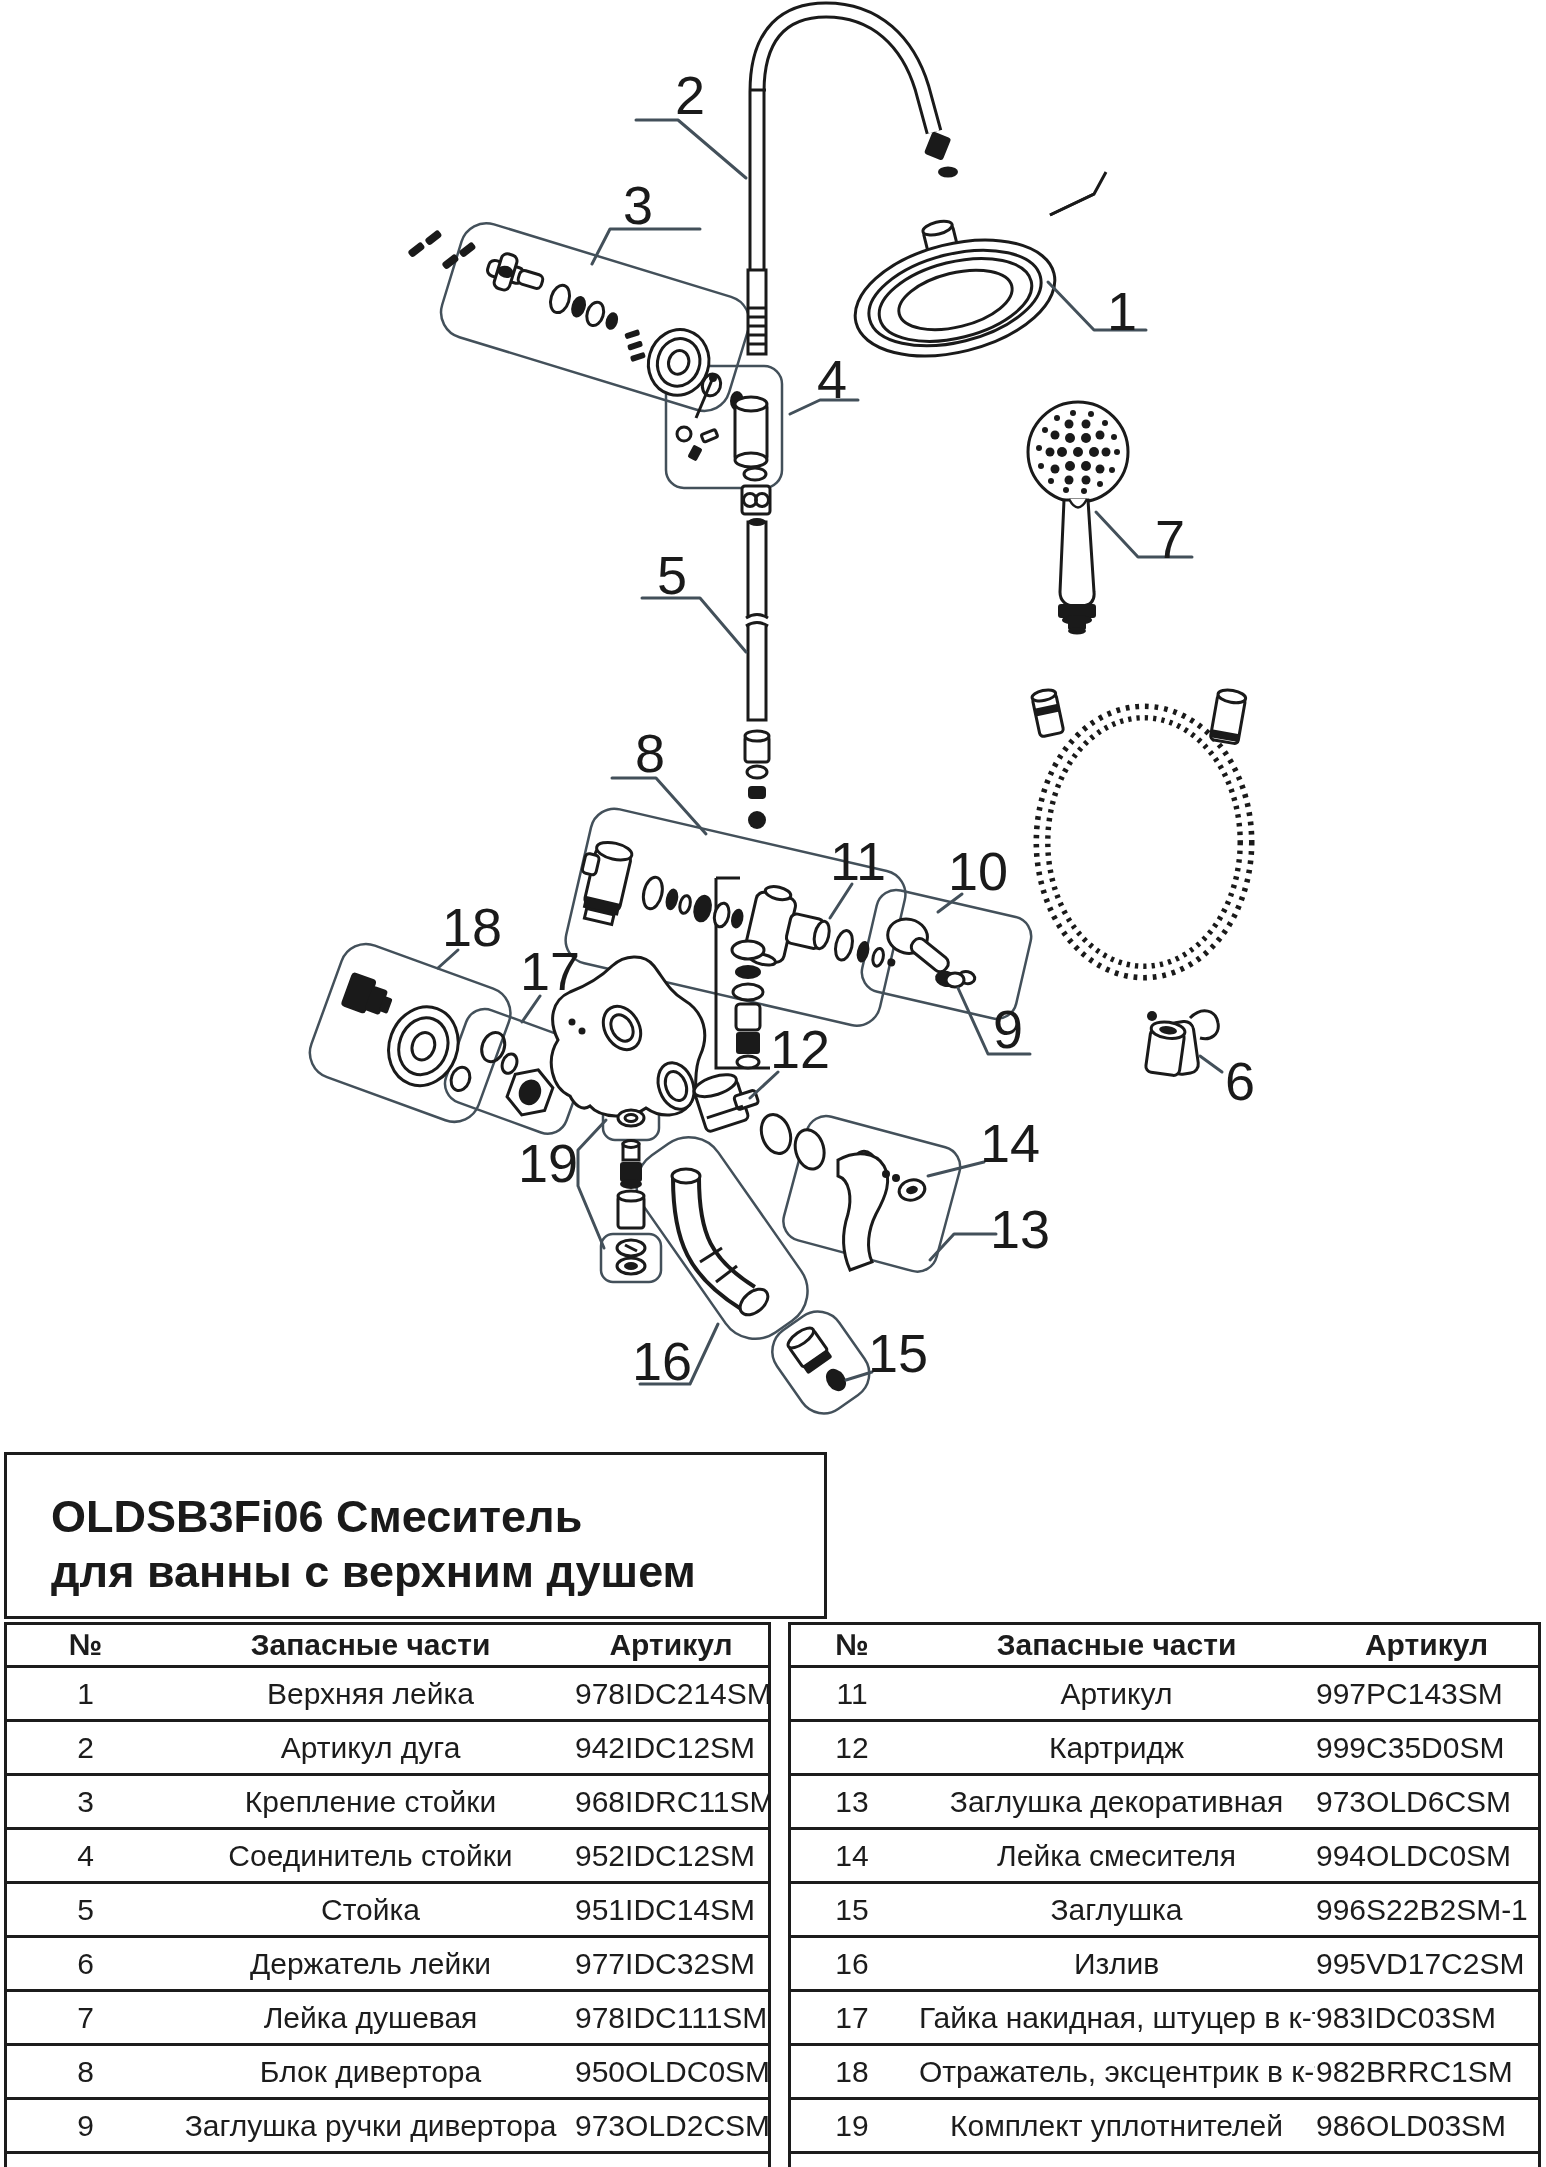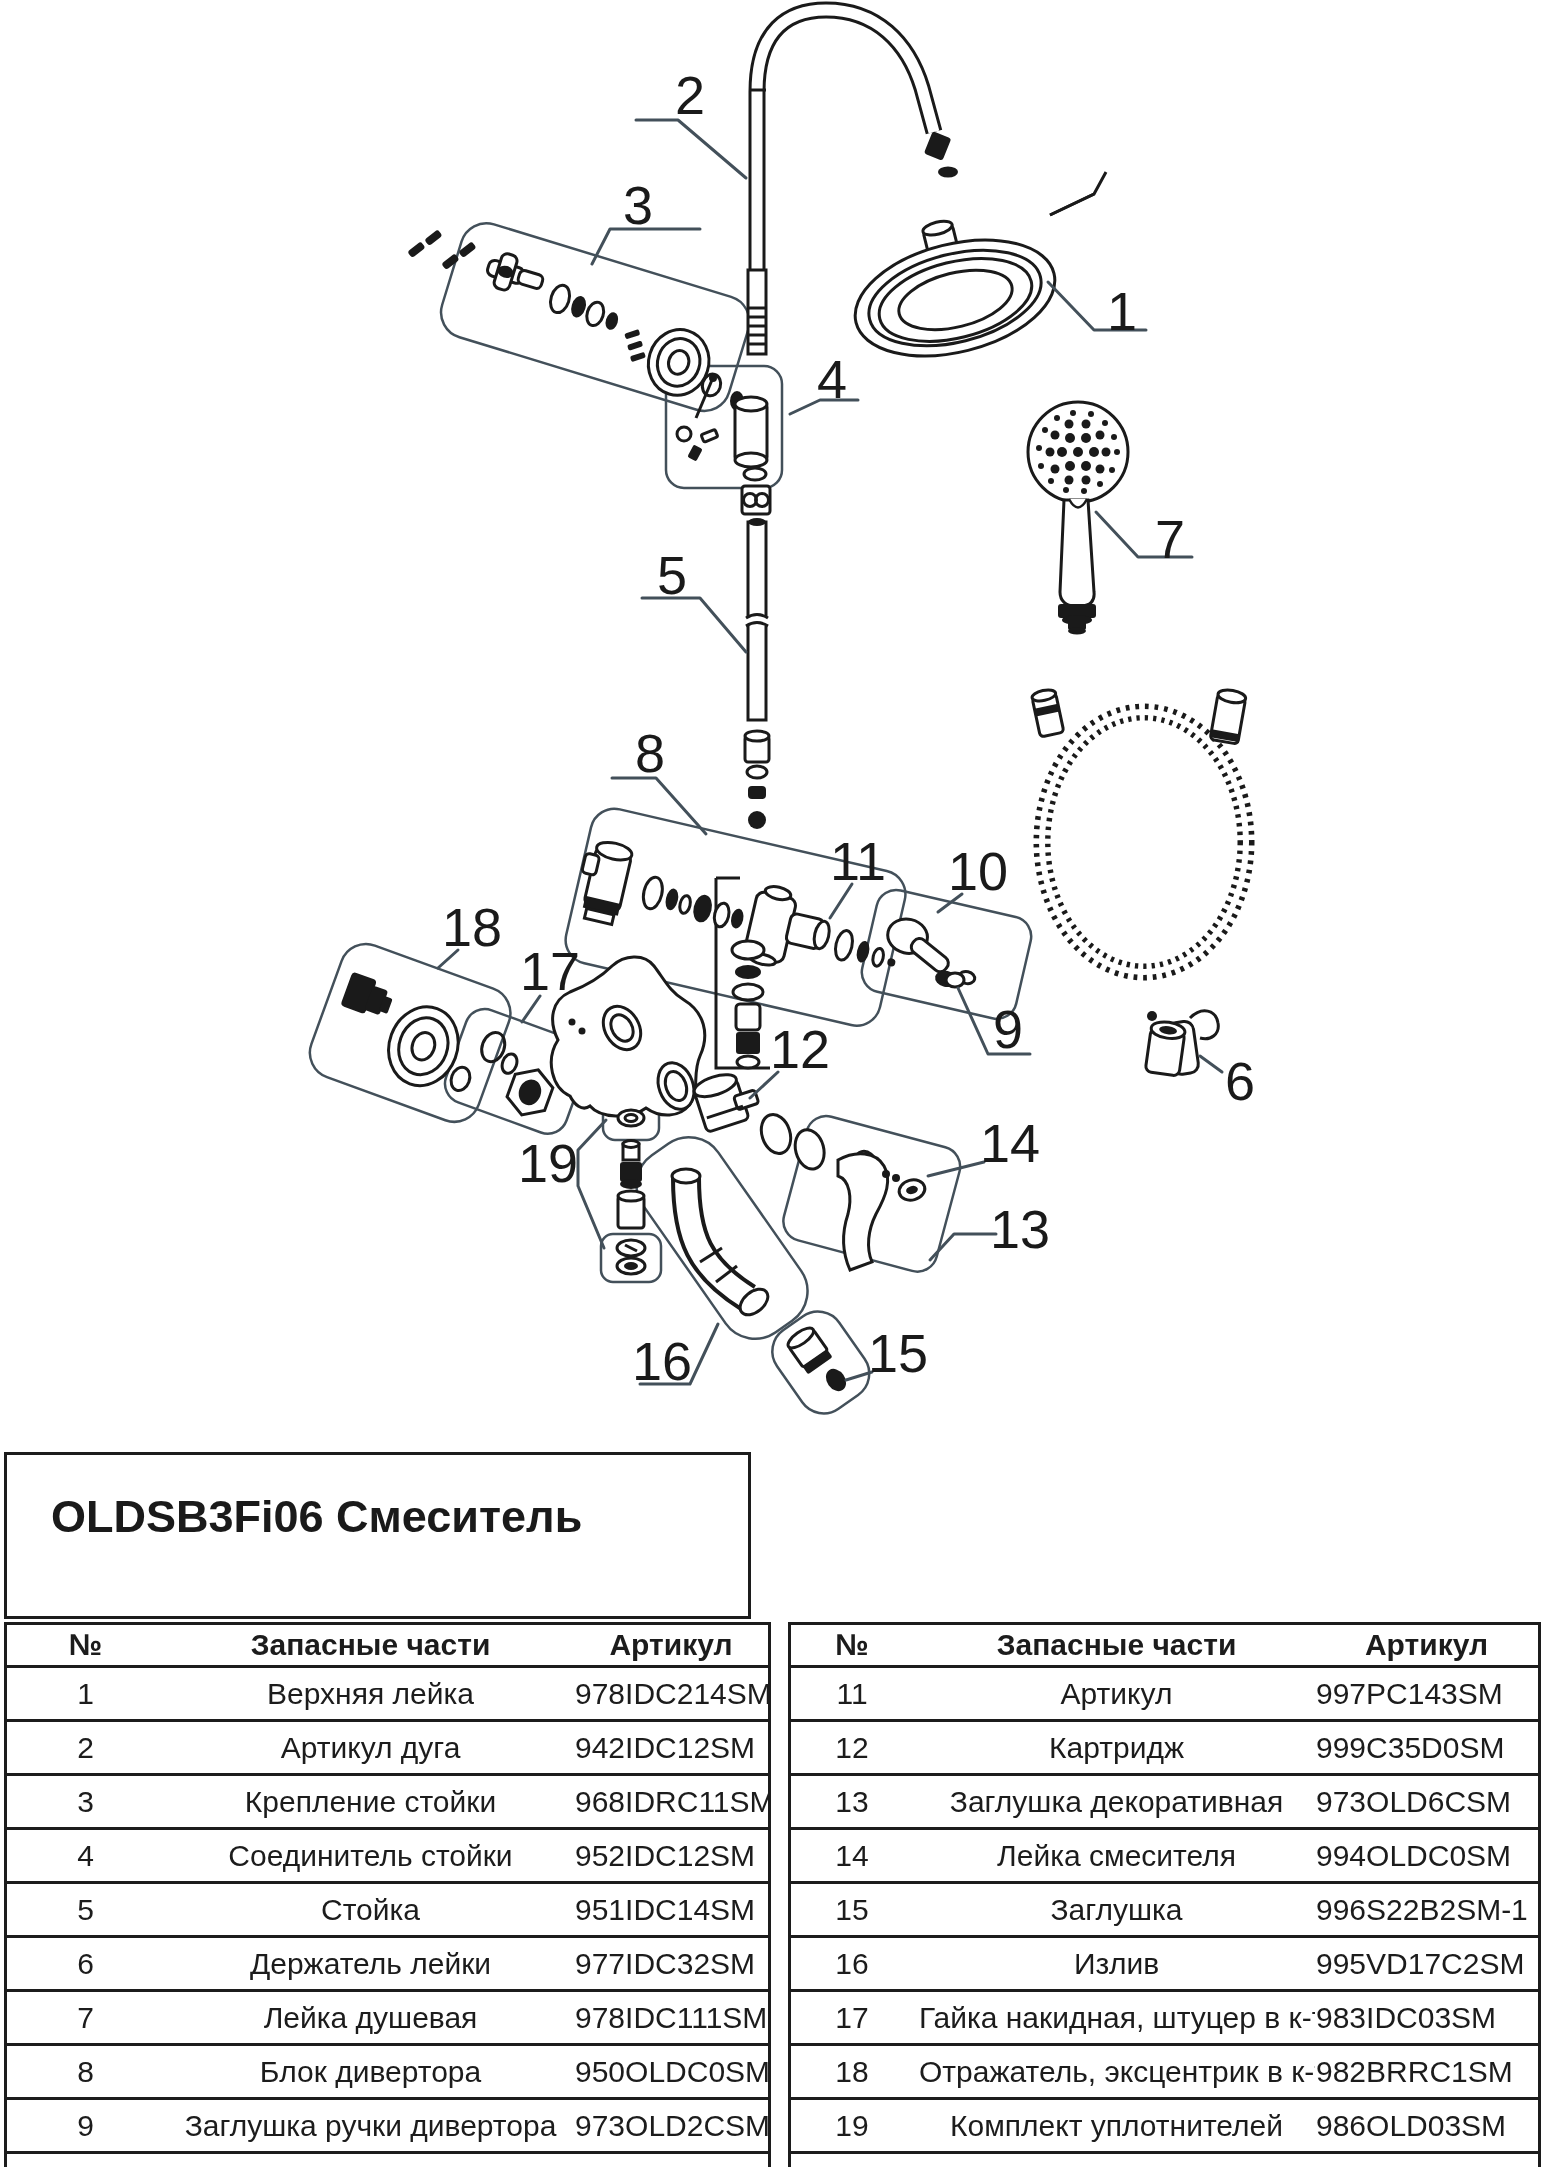"OLDSB3Fi06 Смеситель" .title-box { width: 747px -> 823px }
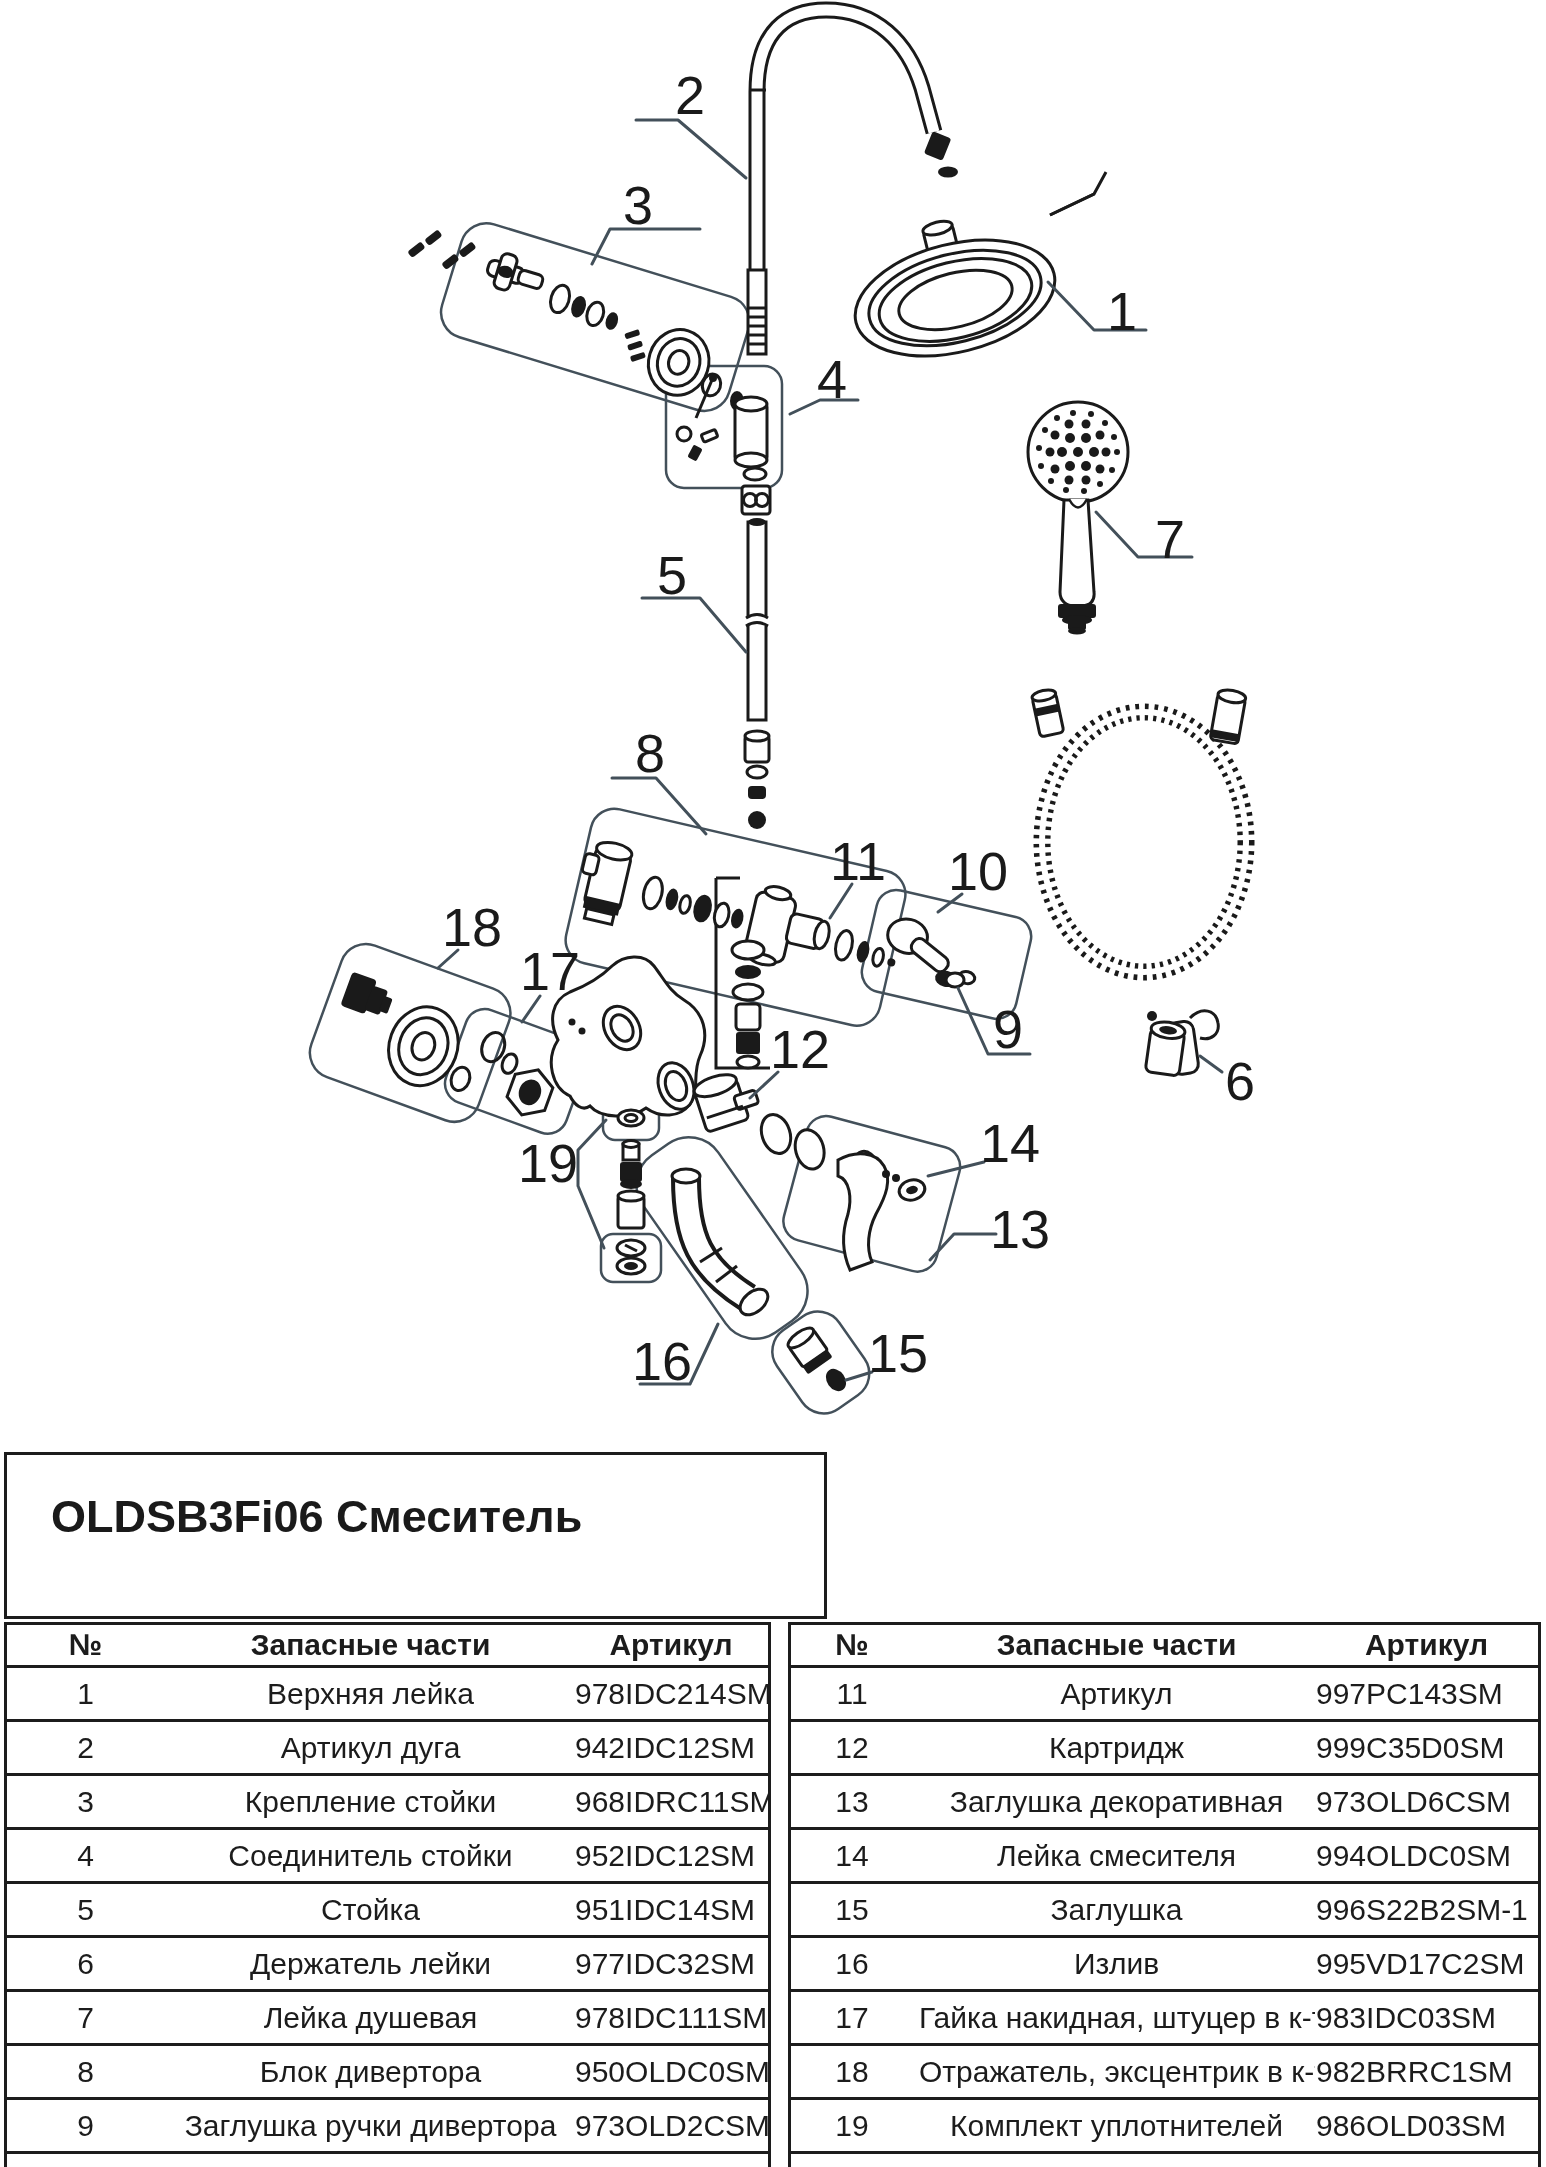"для ванны с верхним душем" div.t { html: none -> <div>для ванны с верхним душем</div> }
